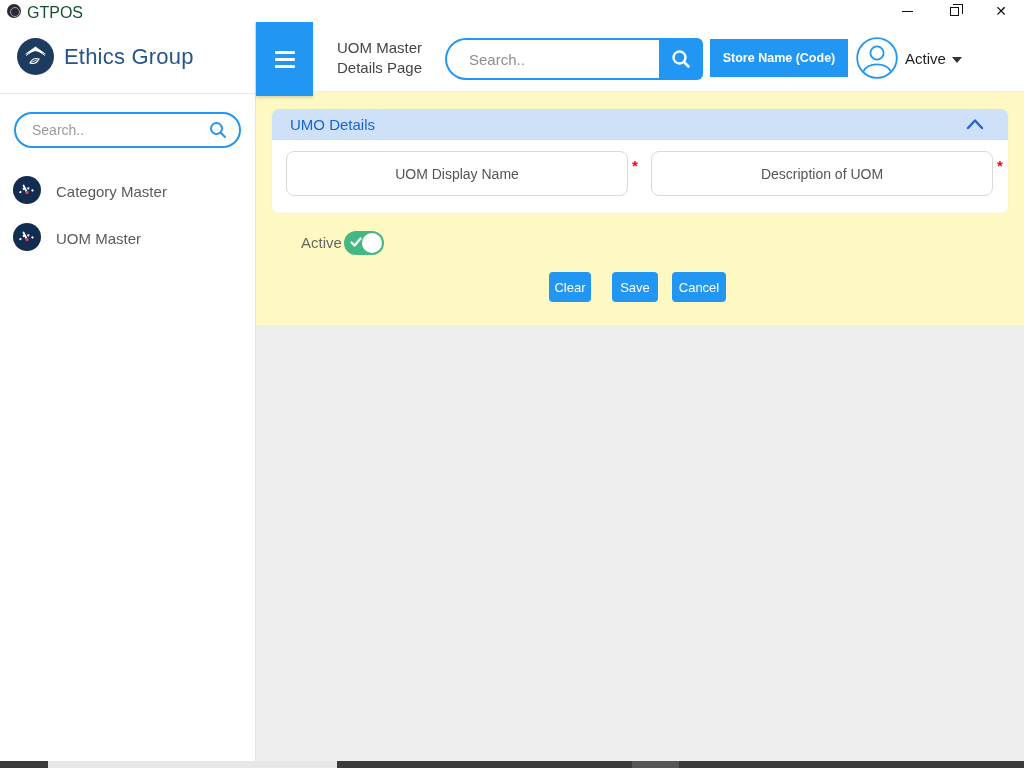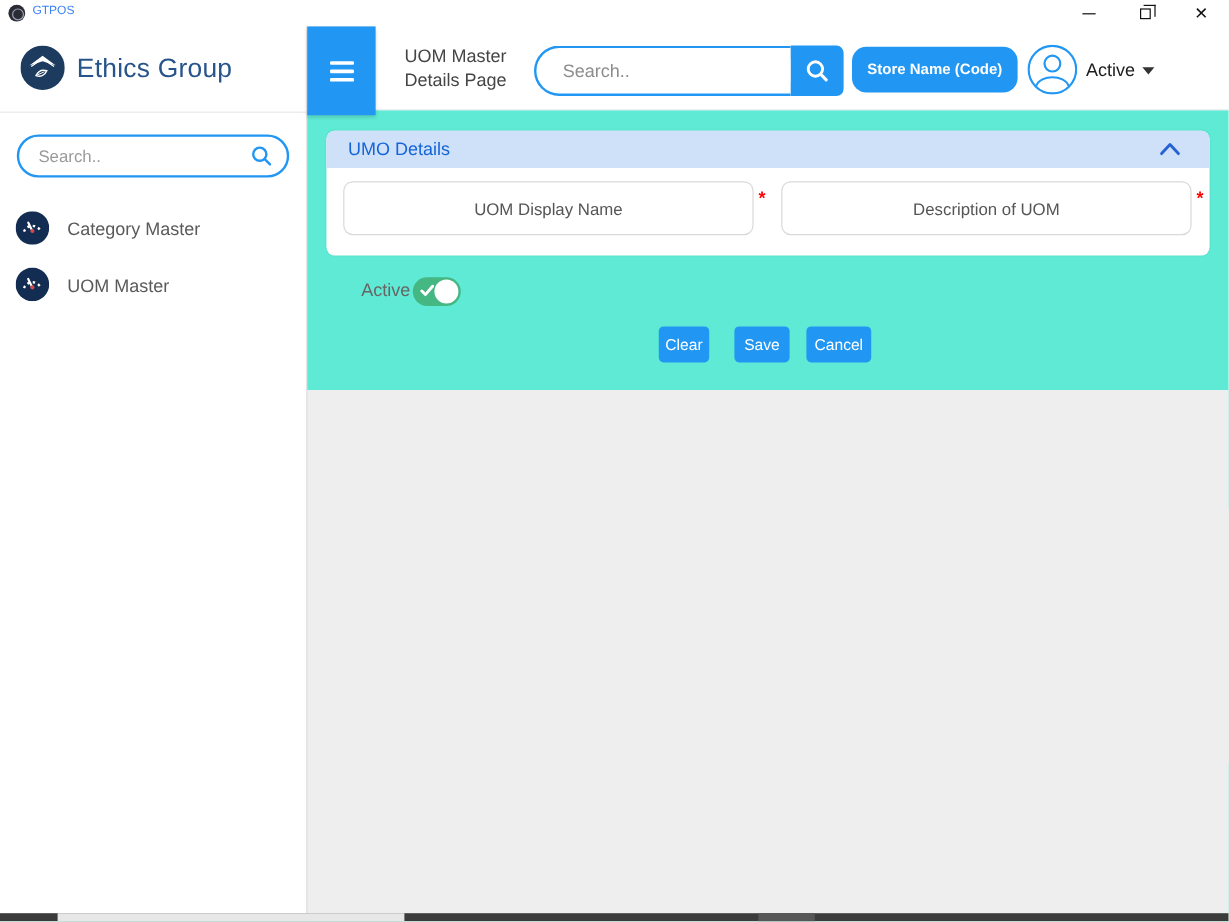"GTPOS" .titlebar-title { color: #3b82f6 -> #14532d; font-size: 10px -> 16px }
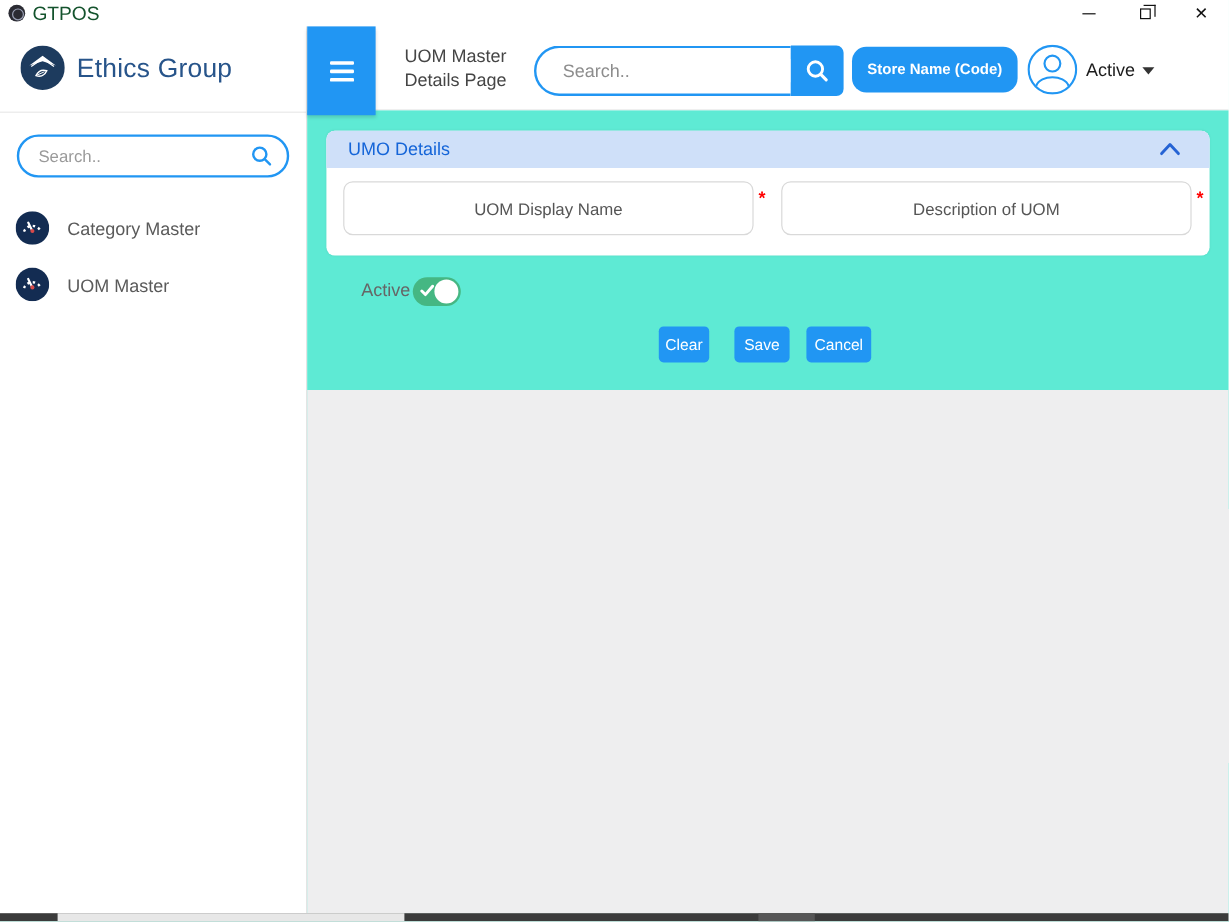"Store Name (Code)" .store-btn { border-radius: 12px -> 0 }
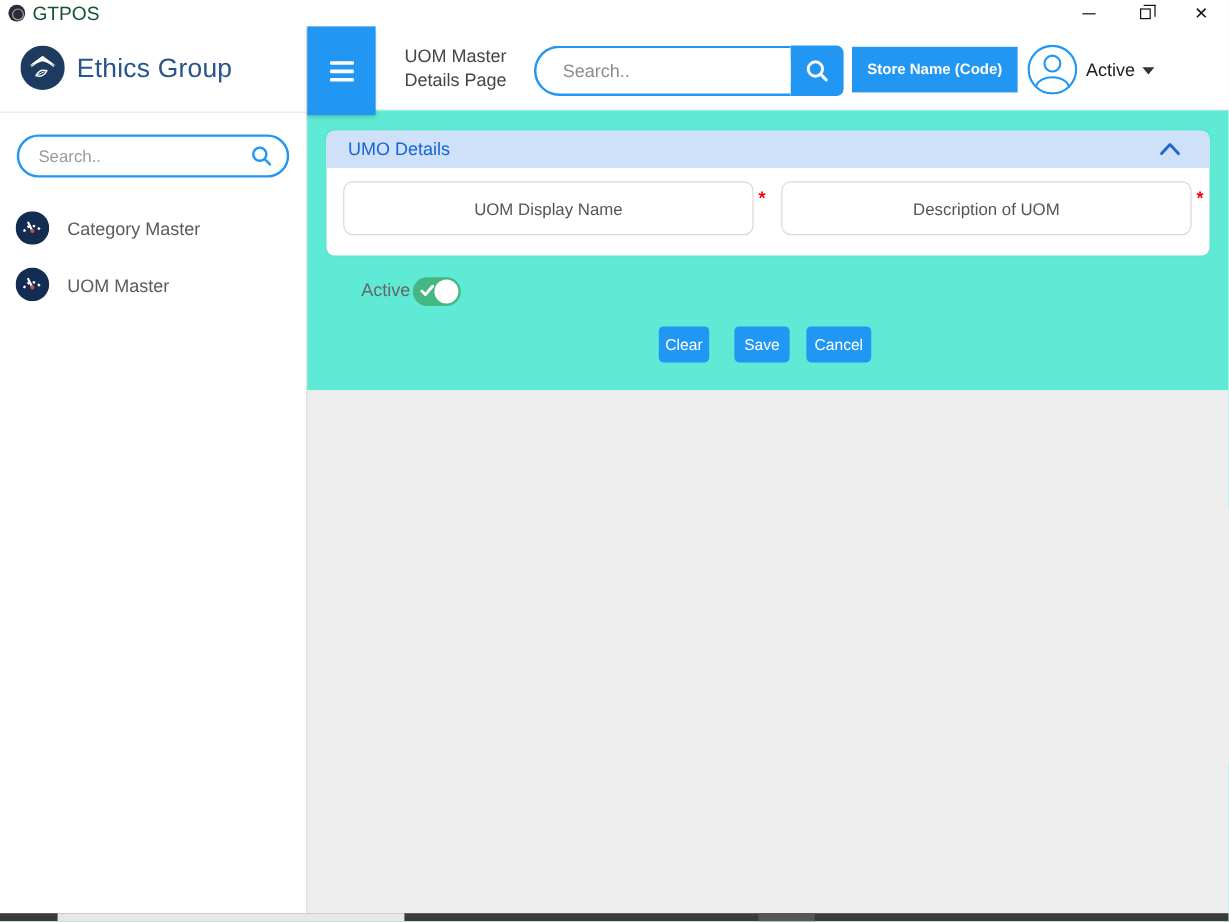"UMO Details" .content { background: #5eead4 -> #fef9c3 }
